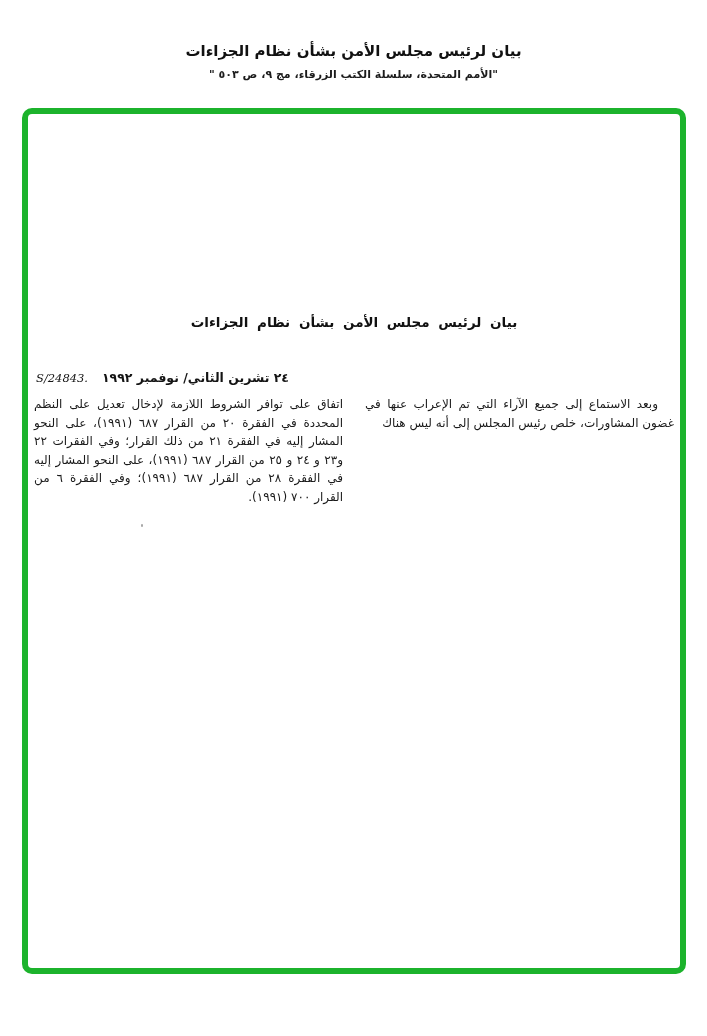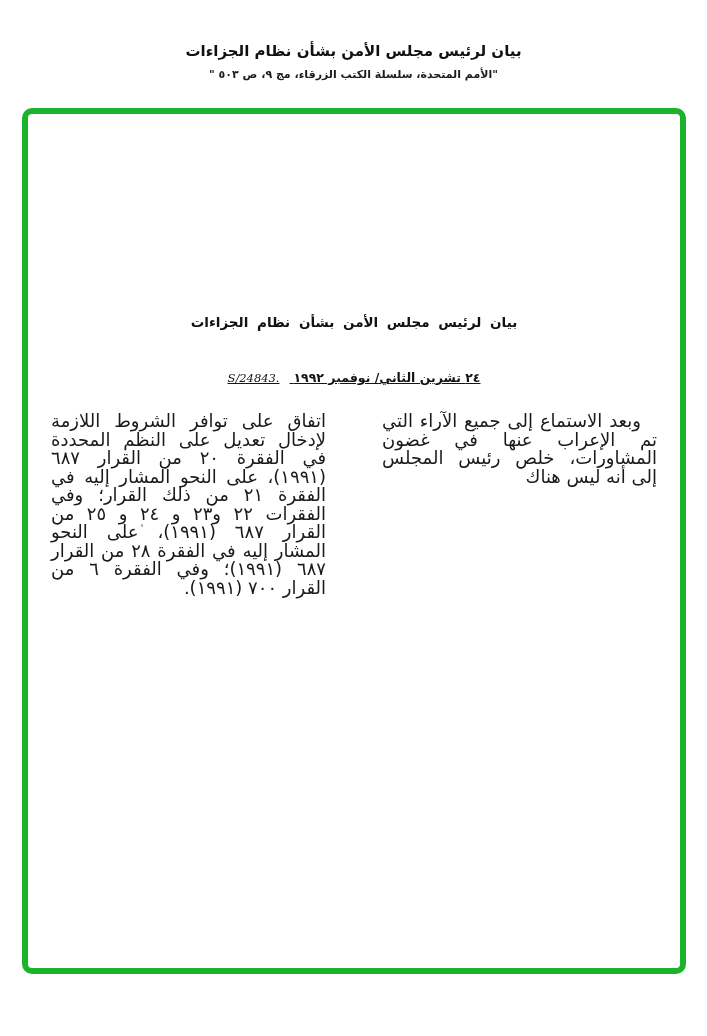"٢٤ تشرين الثاني/ نوفمبر ١٩٩٢" .dateline { text-align: center -> left; text-decoration: underline -> none }
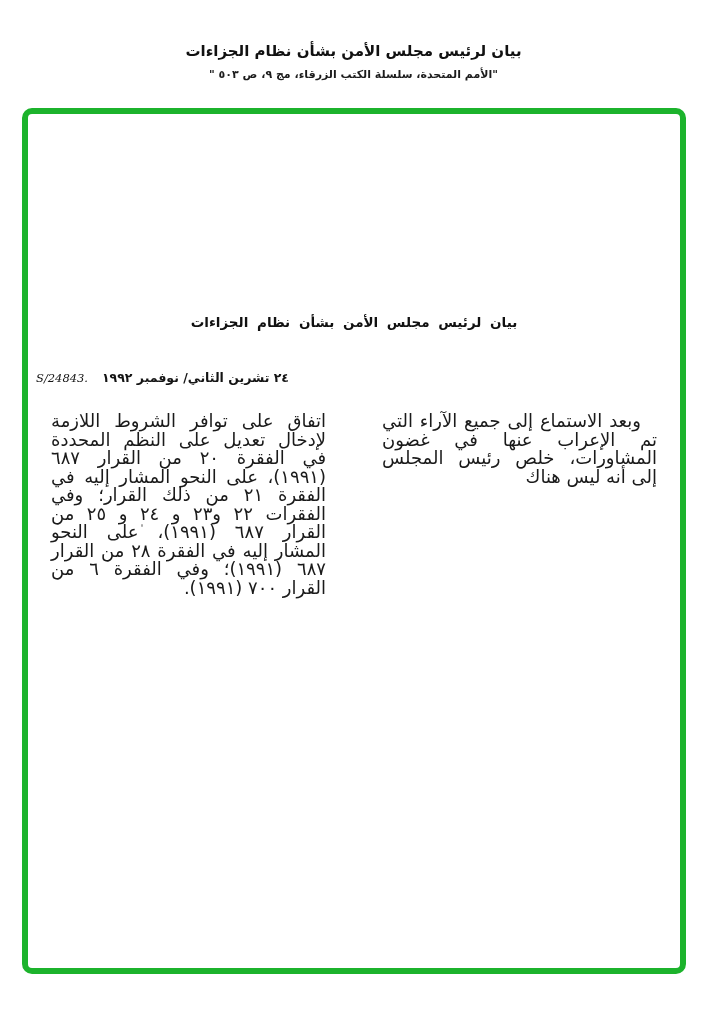"اتفاق على توافر الشروط اللازمة" .col p { font-size: 18px -> 12px; margin: 17px -> 0 }
